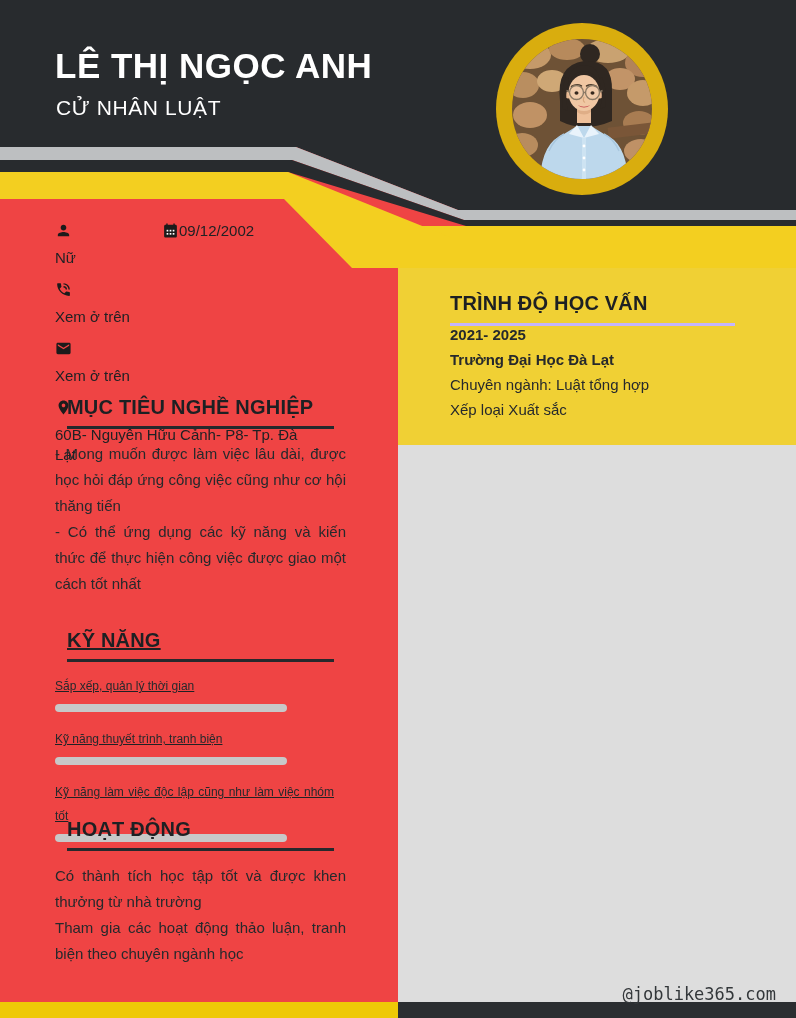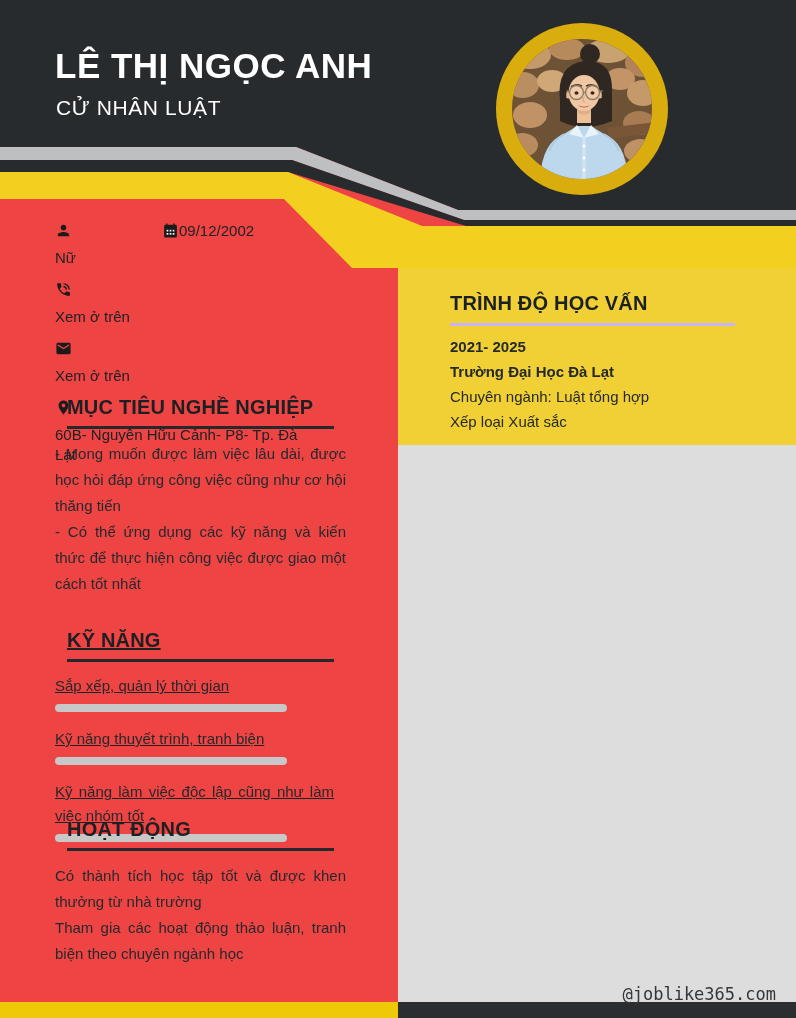"2021- 2025" .edu-line.first { margin-top: 13px -> 1px }
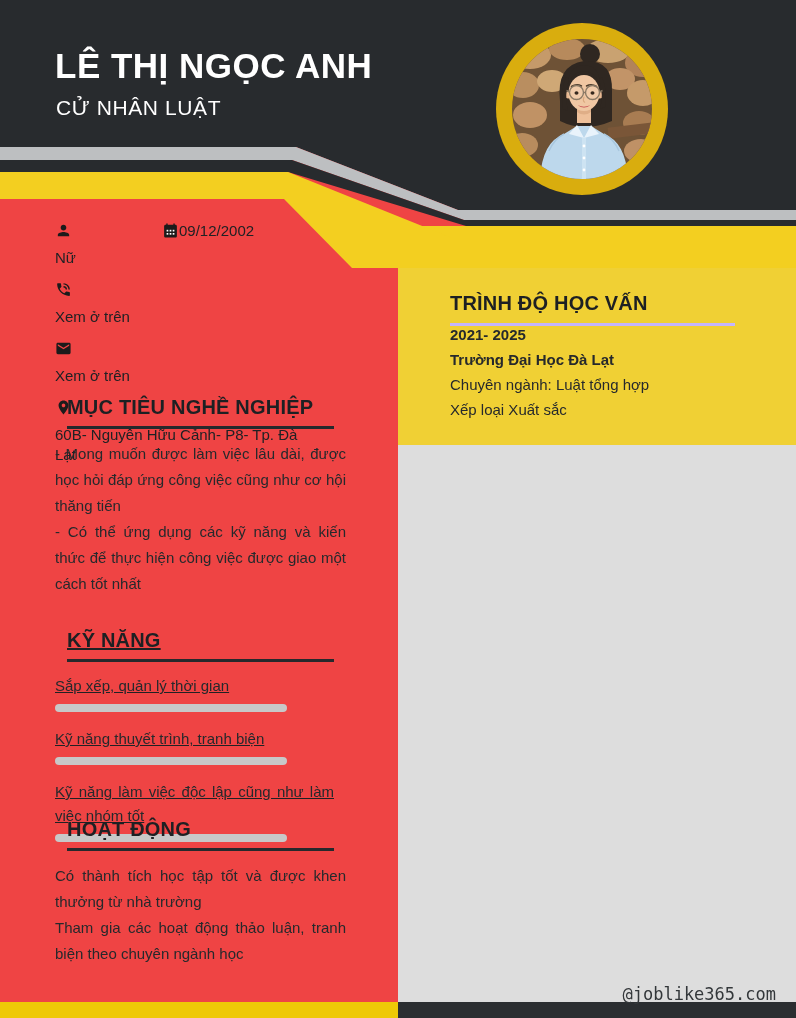"Sắp xếp, quản lý thời" .skill .lbl { font-size: 15px -> 12px }
